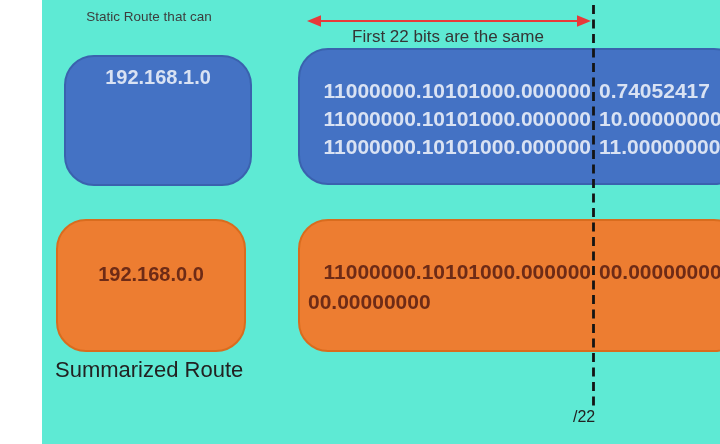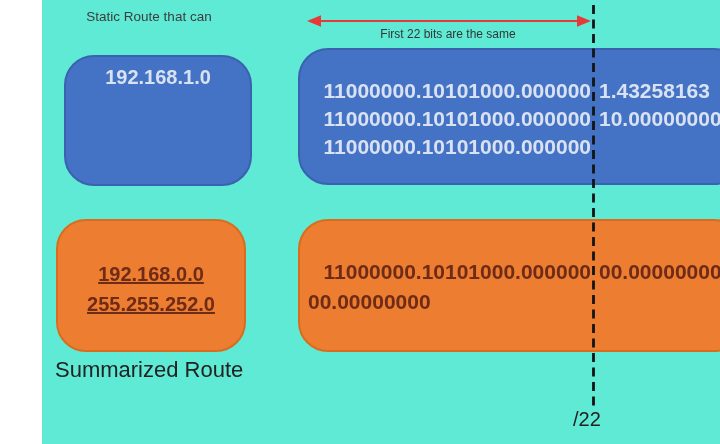"First 22 bits are the" .arrow-label { font-size: 12px -> 17px }
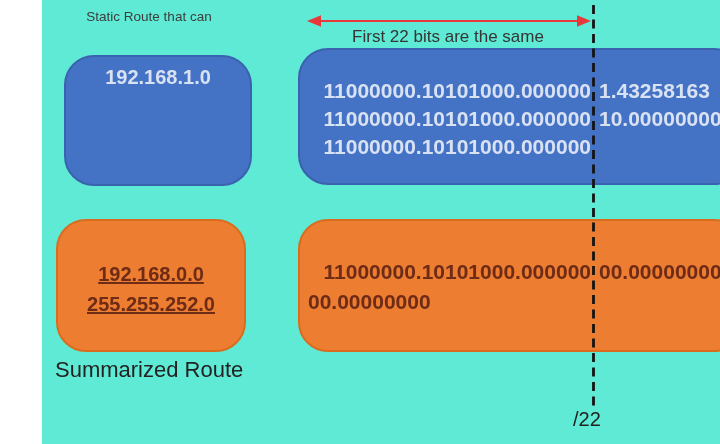"1.43258163" span.bin-right { text: 1.43258163 -> 0.74052417 }
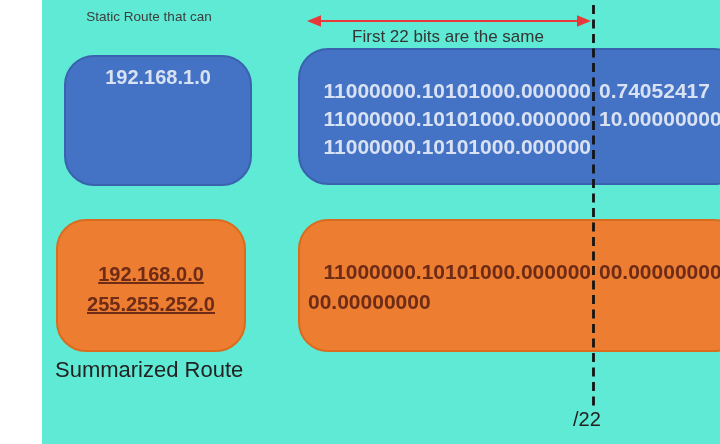"11.00000000" span.bin-right { html: none -> <span>11.00000000</span> }
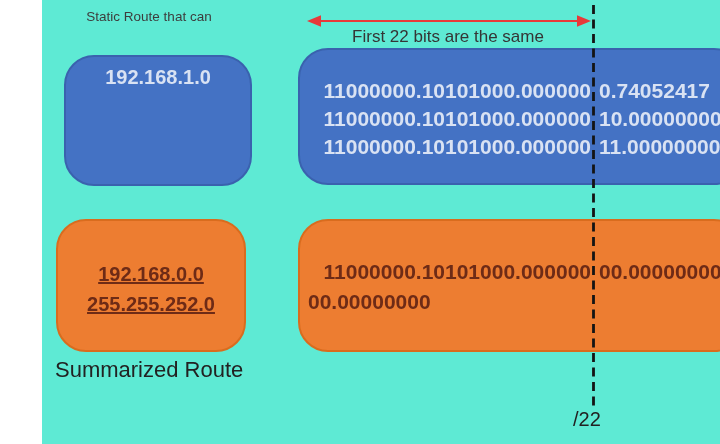"192.168.0.0" .sum-box { text-decoration: underline -> none }
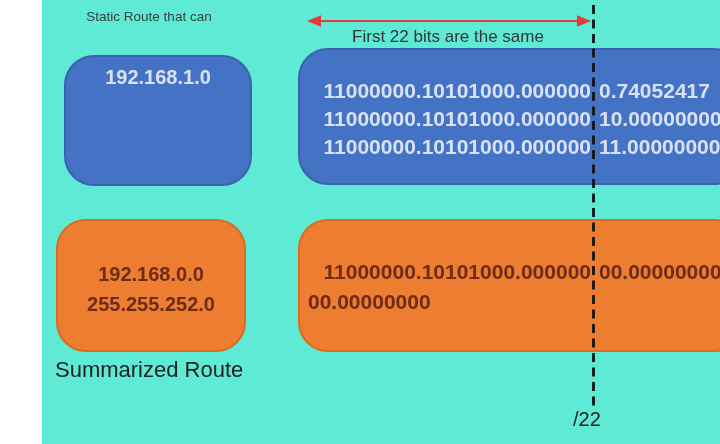"255.255.252.0" div.ip { html: <div>255.255.252.0</div> -> none }
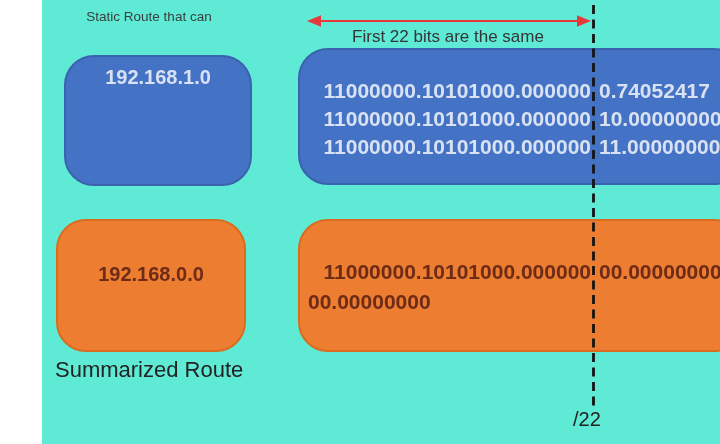"/22" .prefix-label { font-size: 20px -> 16px }
